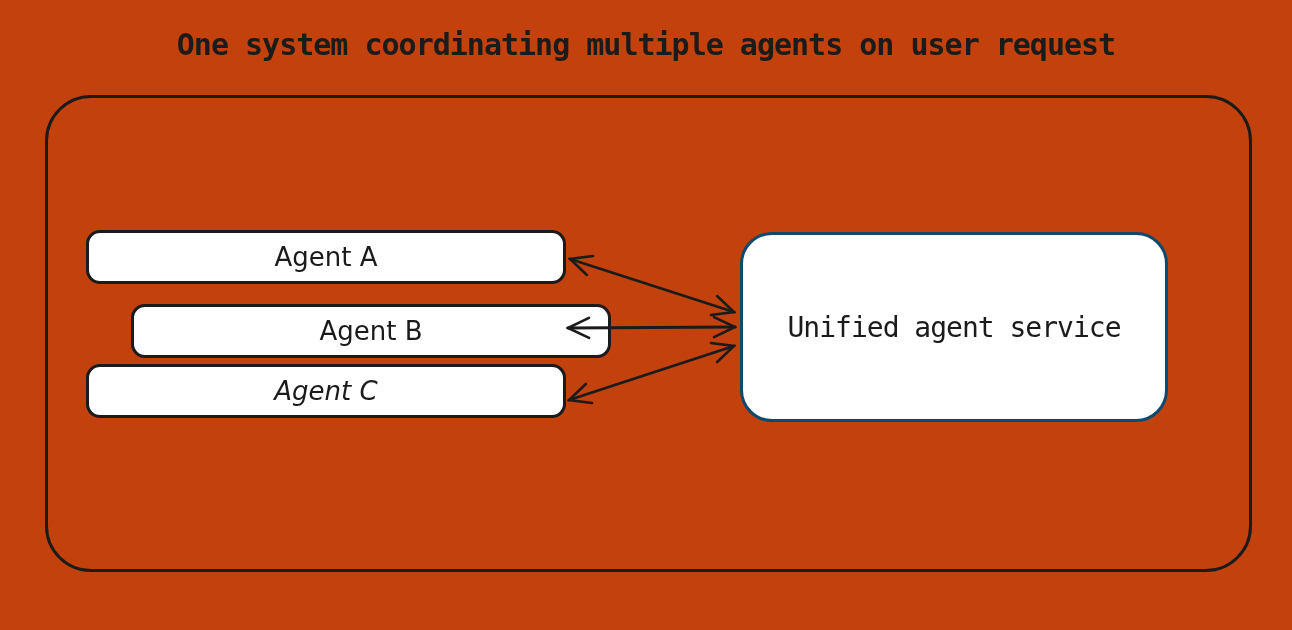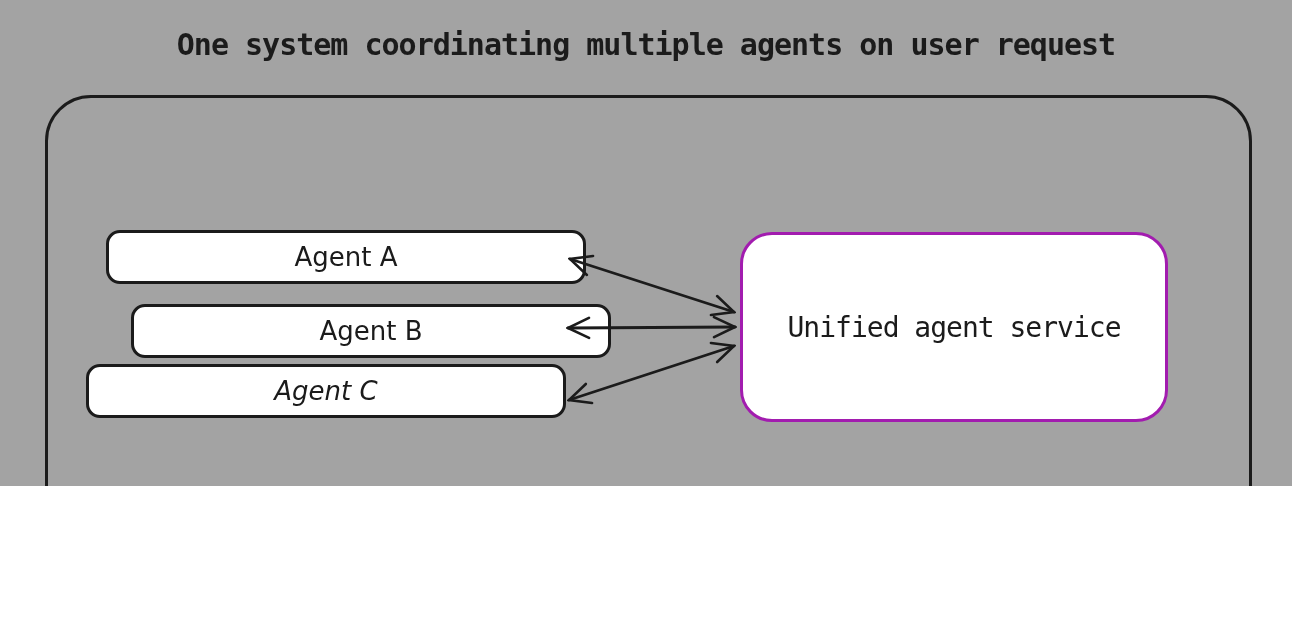"One system coordinating multiple agents" .canvas { background: #a3a3a3 -> #c2410c; height: 486px -> 630px }
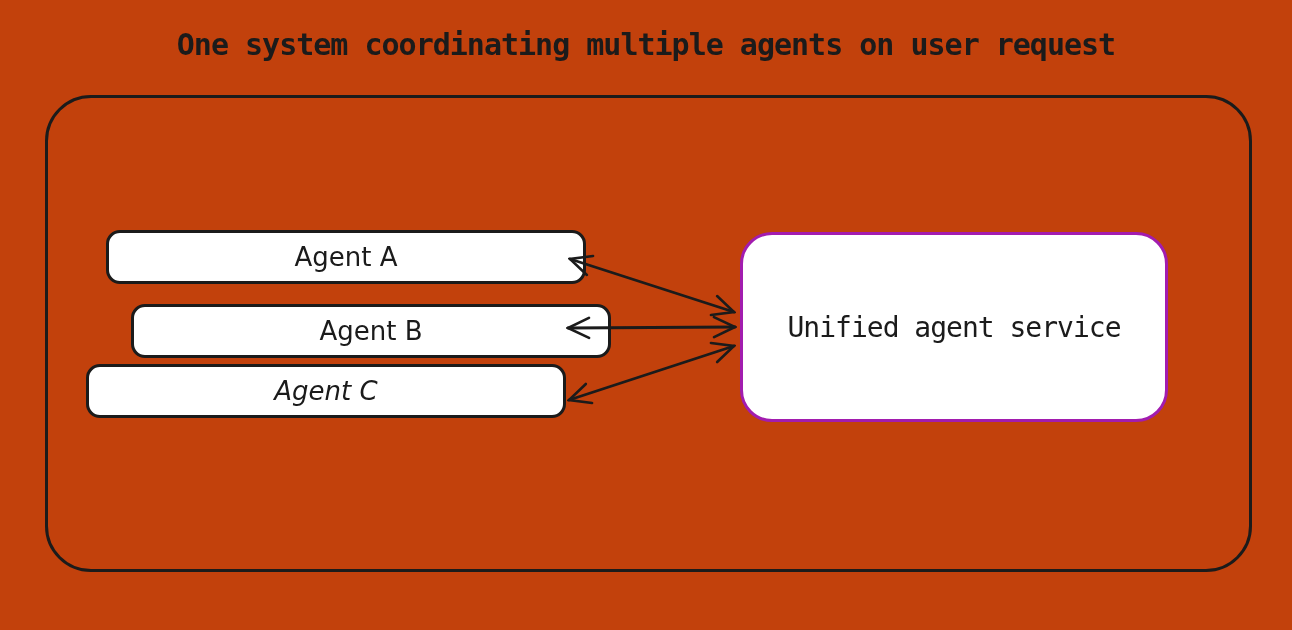"Agent A" .agent-a { margin-left: 20px -> none }
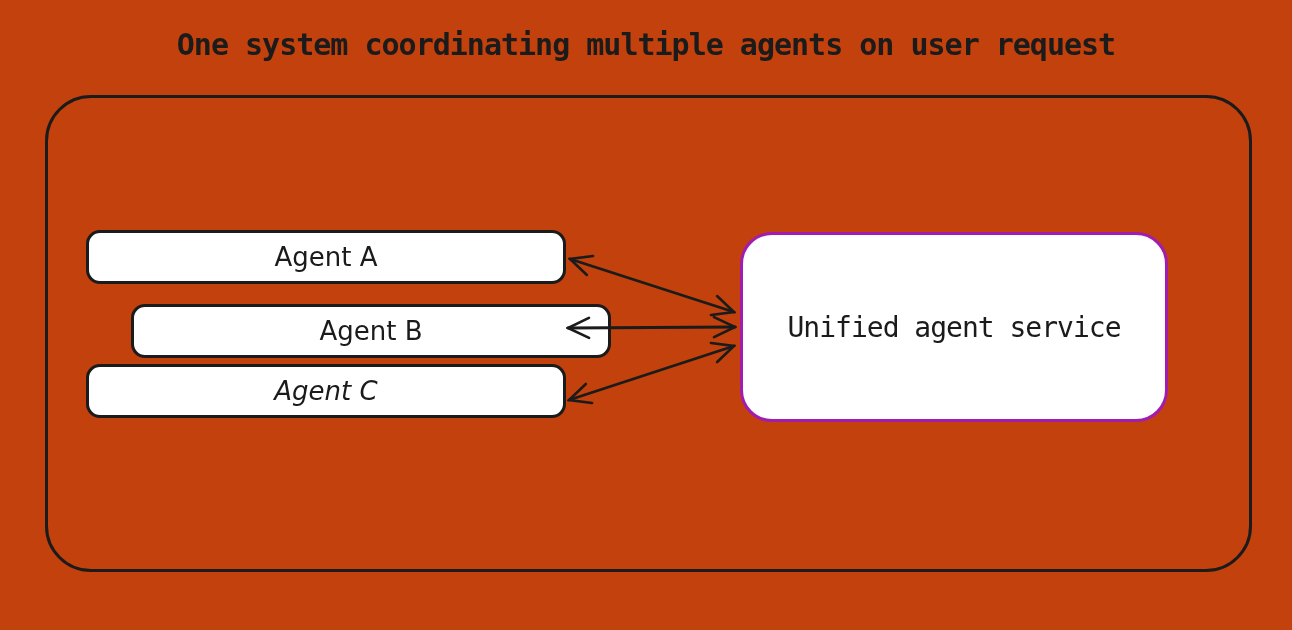"Unified agent service" .service-box { border: 3px solid #a21caf -> 3px solid #0c4a6e }
